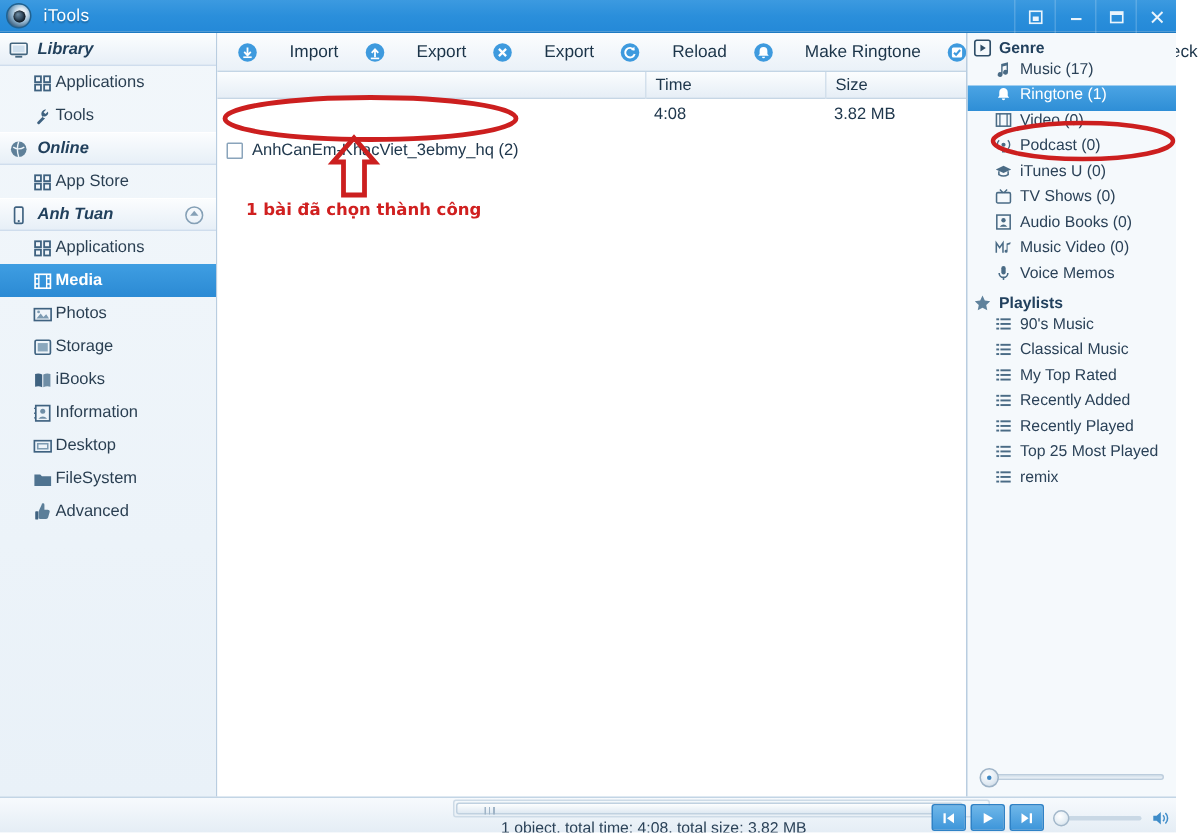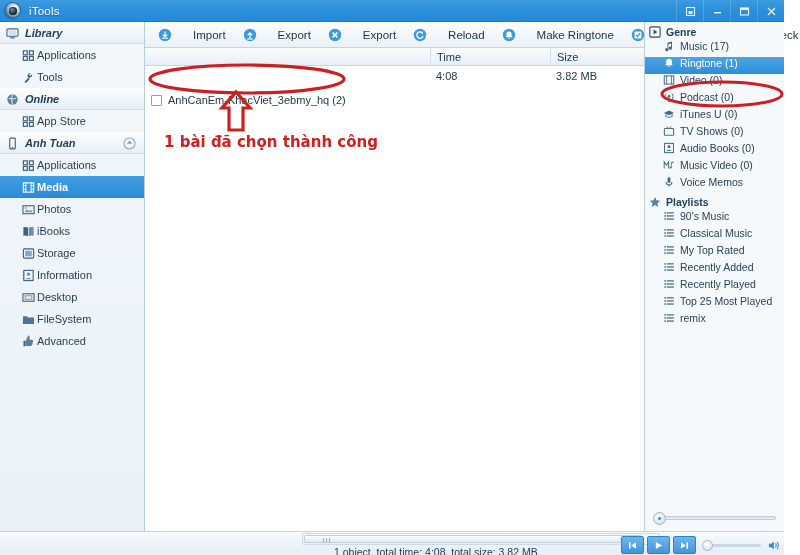"1 bài đã chọn thành" .anno-text { font-size: 15px -> 11px }
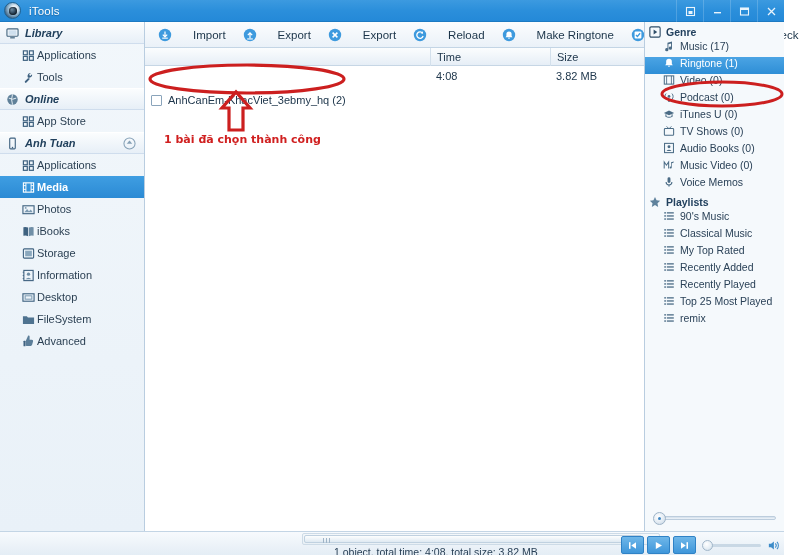"iBooks" div.itm { order: before "Storage" -> after "Storage" }
